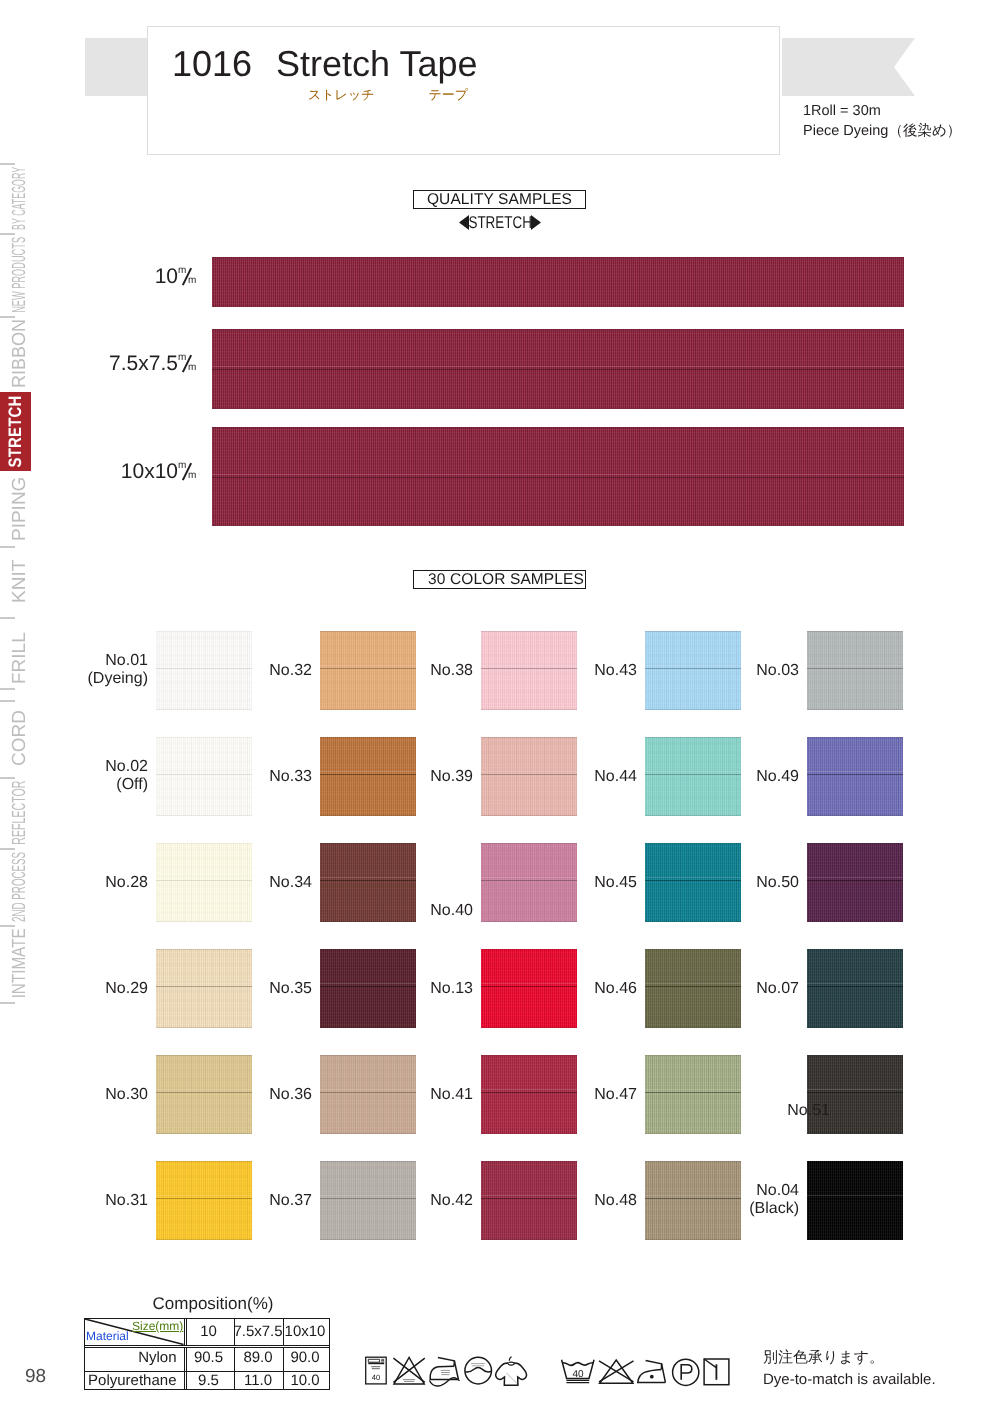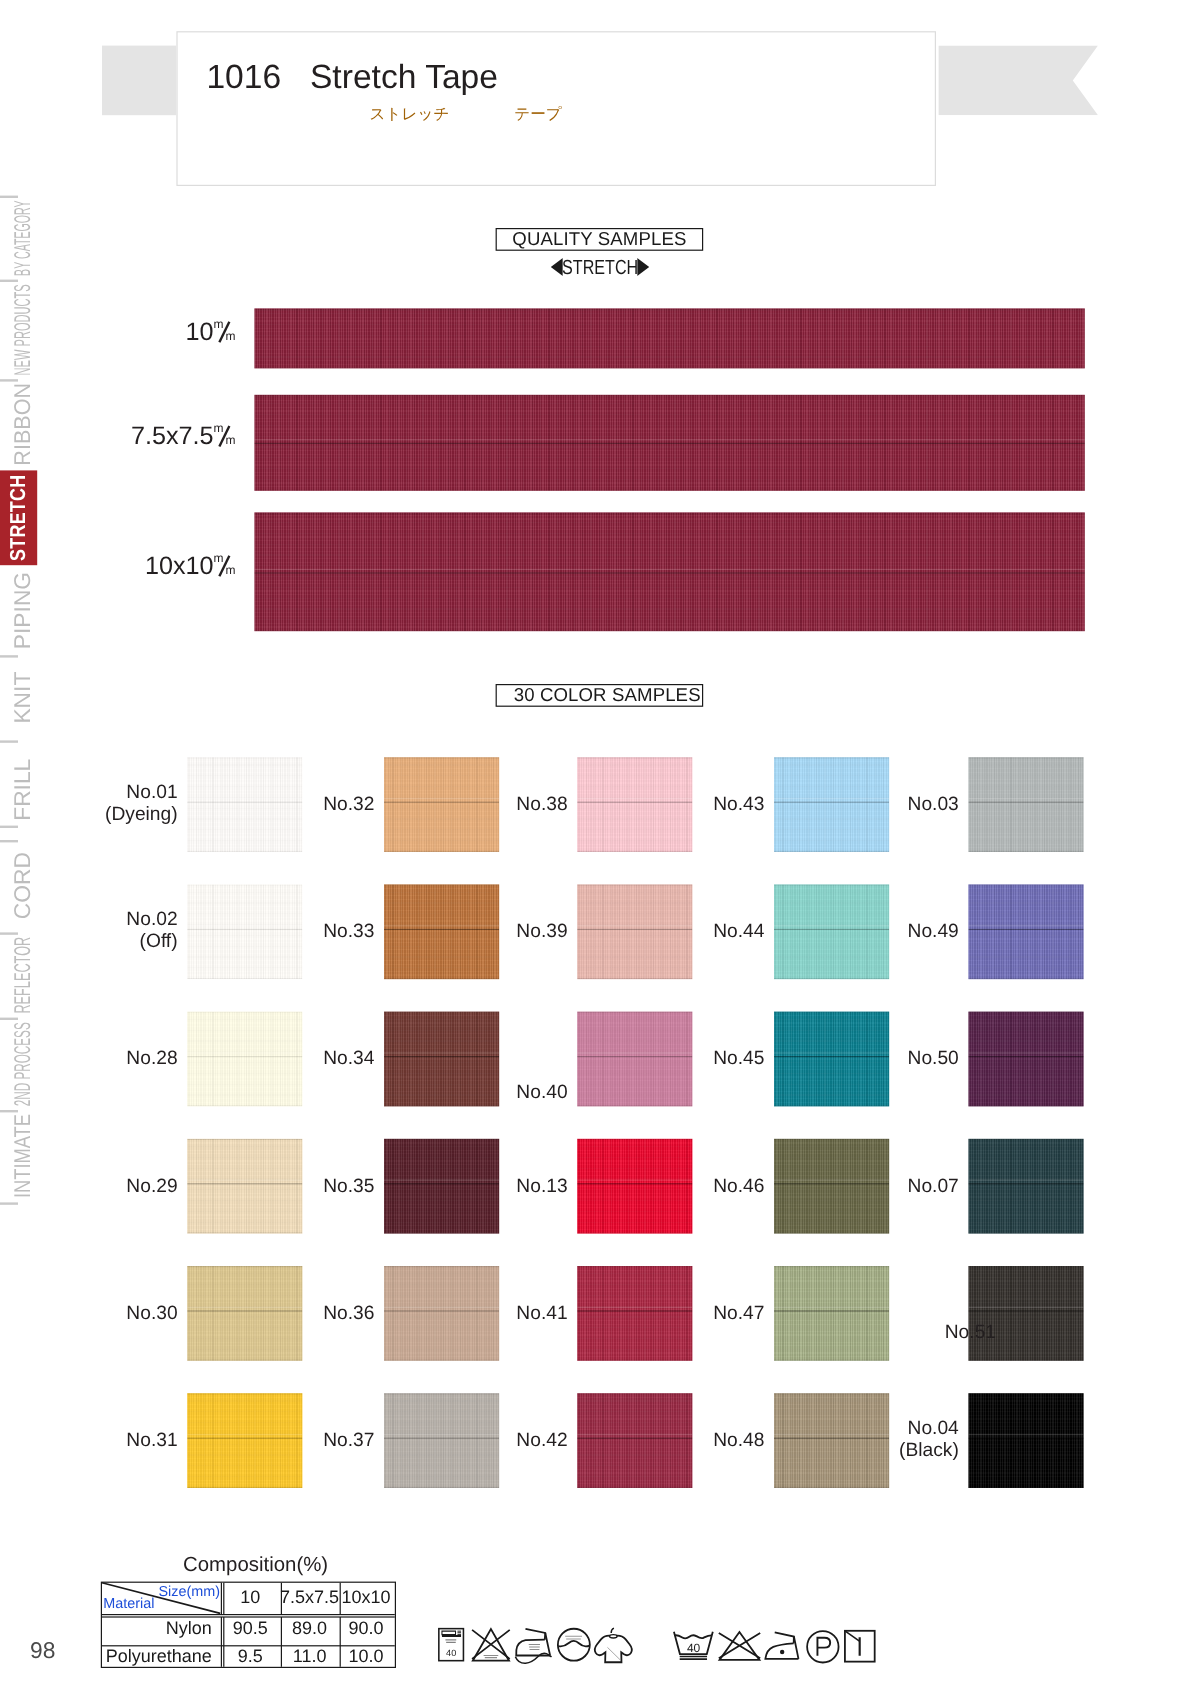"1016 Stretch Tape" #hdr-title { font-size: 28px -> 36px }
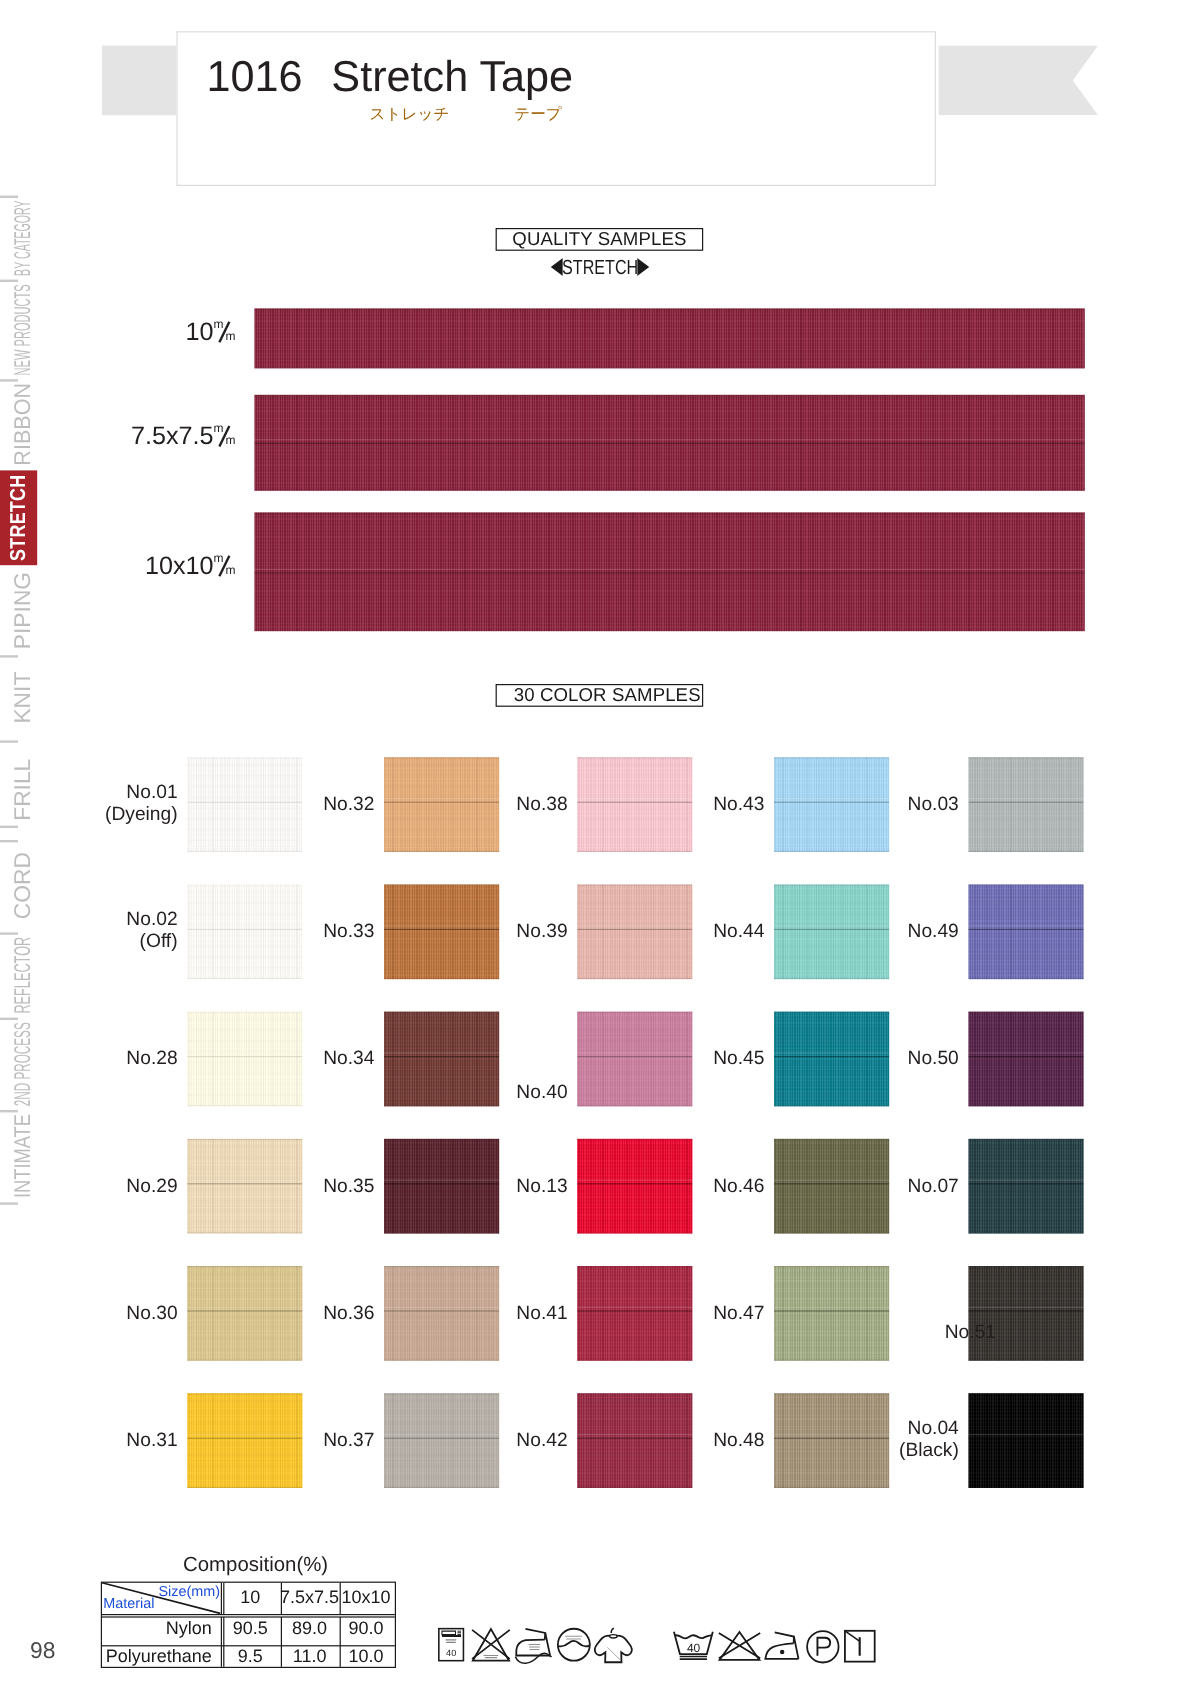"1Roll = 30m" div { html: none -> <div> <div>1Roll = 30m</div> <div>Piece Dyeing（後染め）</div> </div> }
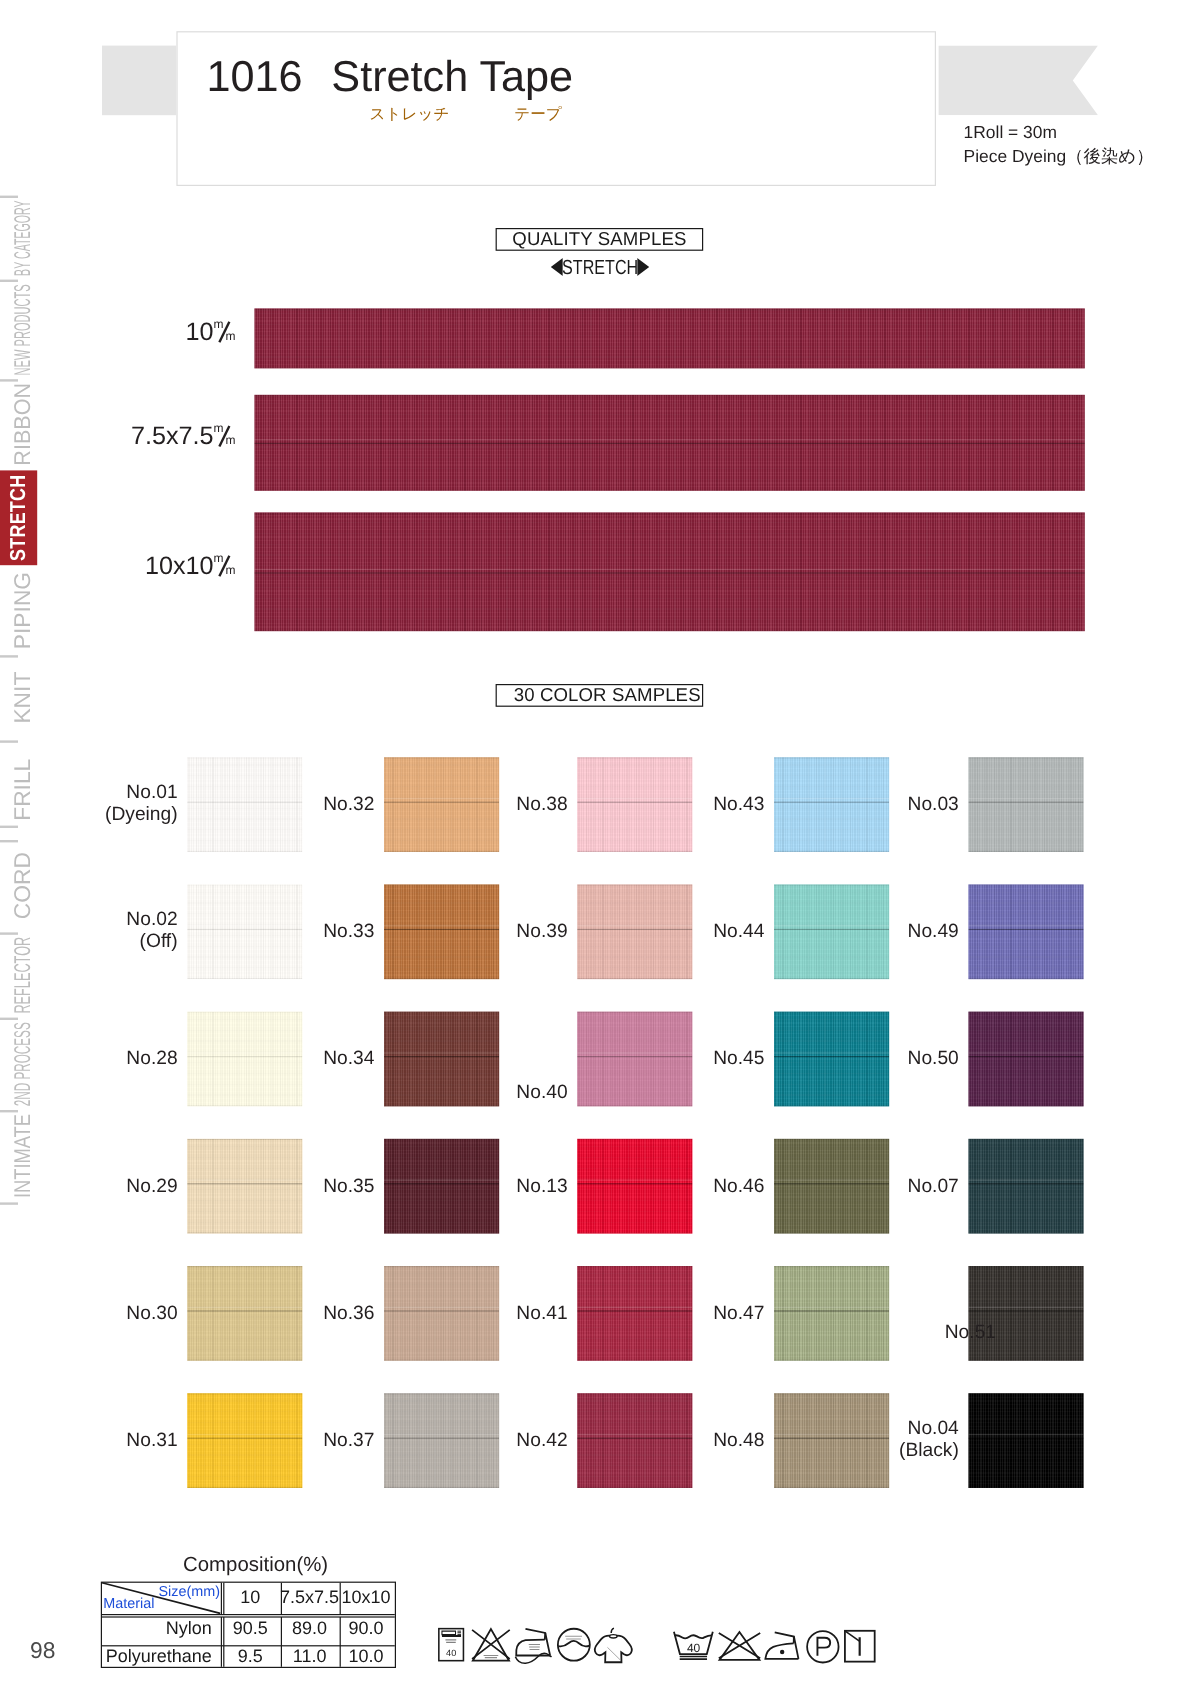"Size(mm)" #comp .lbl-size { color: #1d4ed8 -> #4d7c0f; text-decoration: none -> underline }
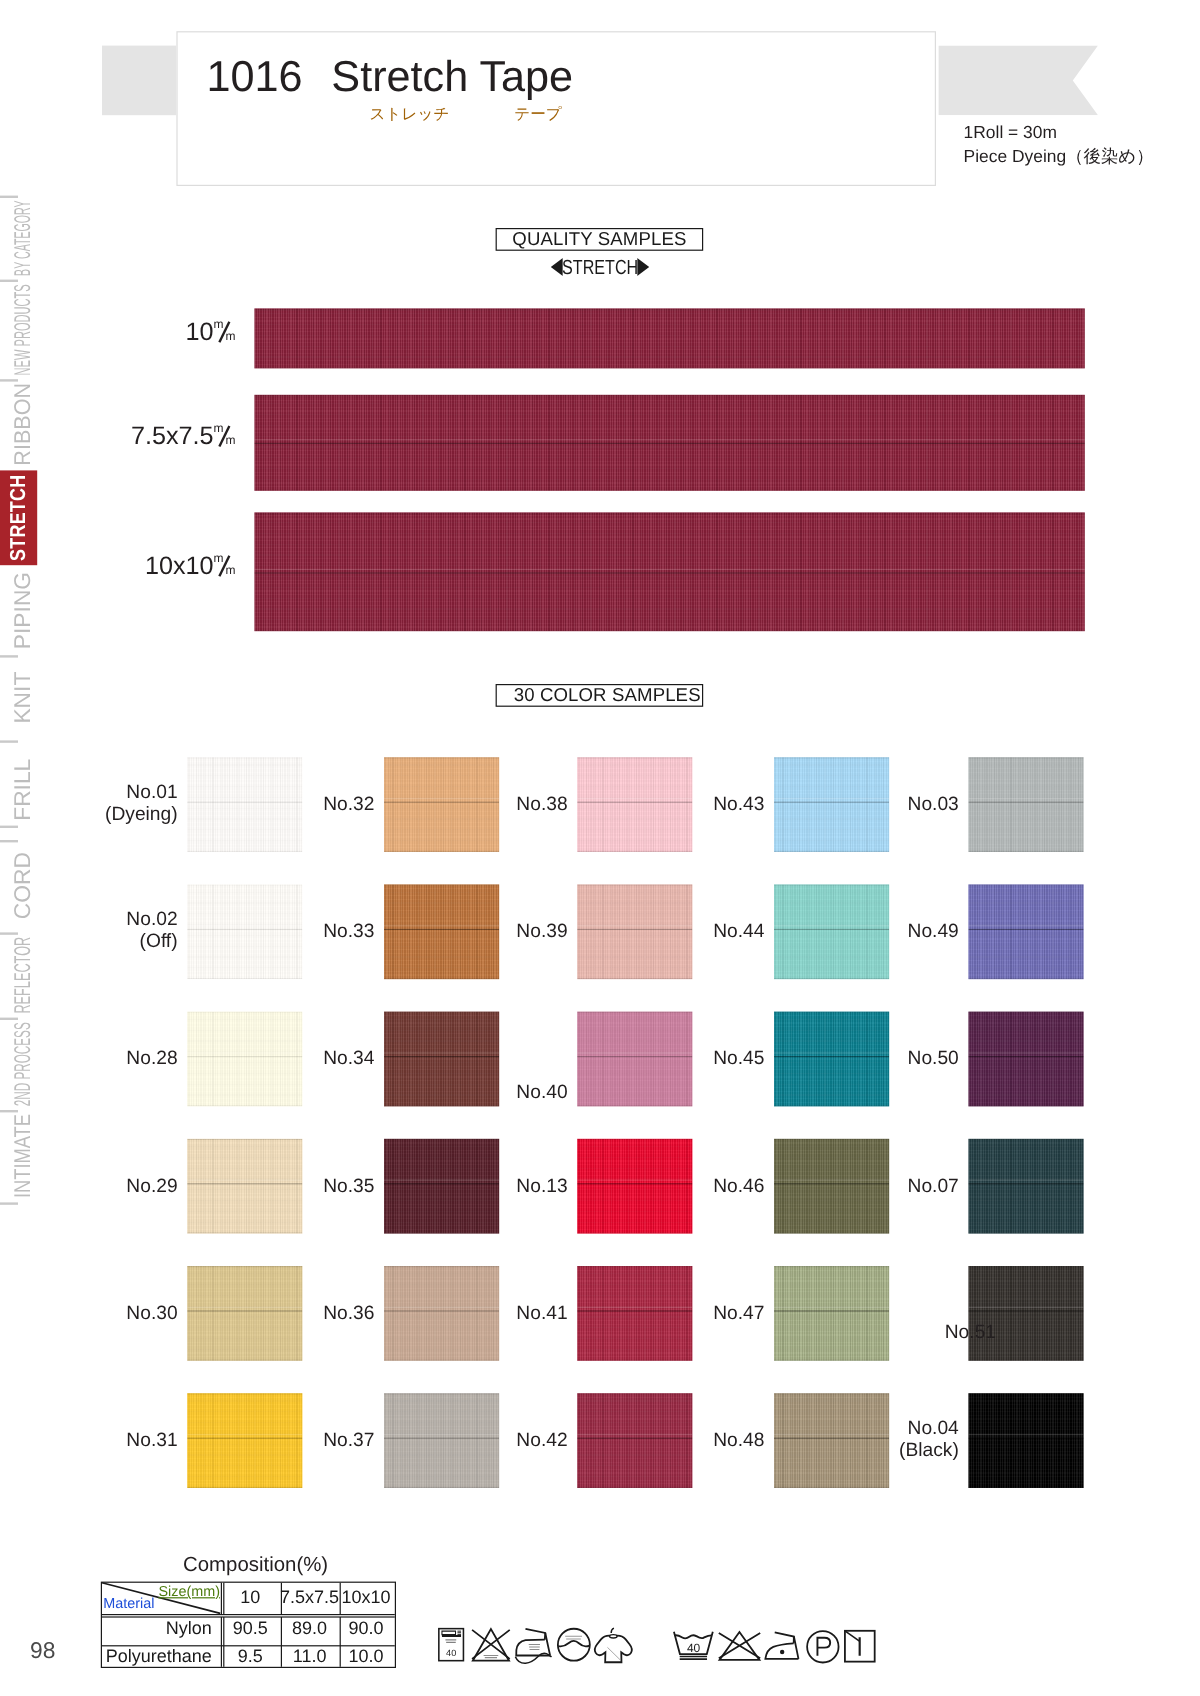"別注色承ります。" div { html: none -> <div> <div>別注色承ります。</div> <div>Dye-to-match is available.</div> </div> }
